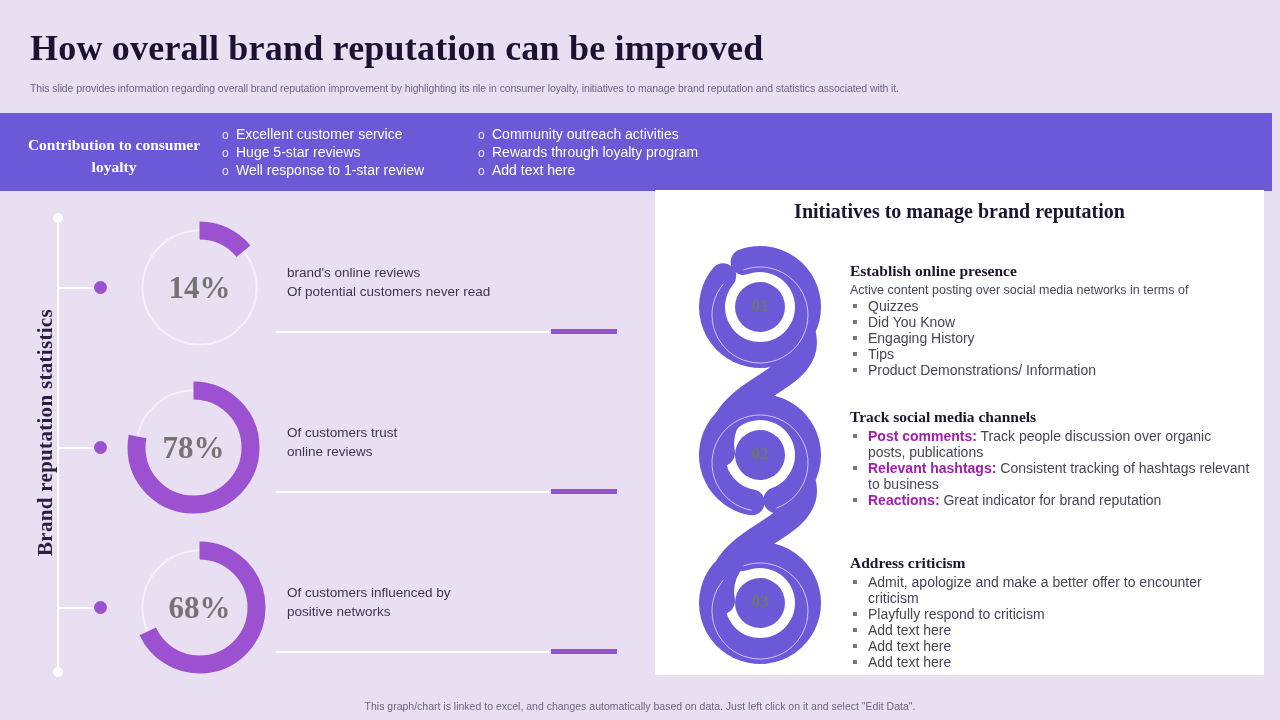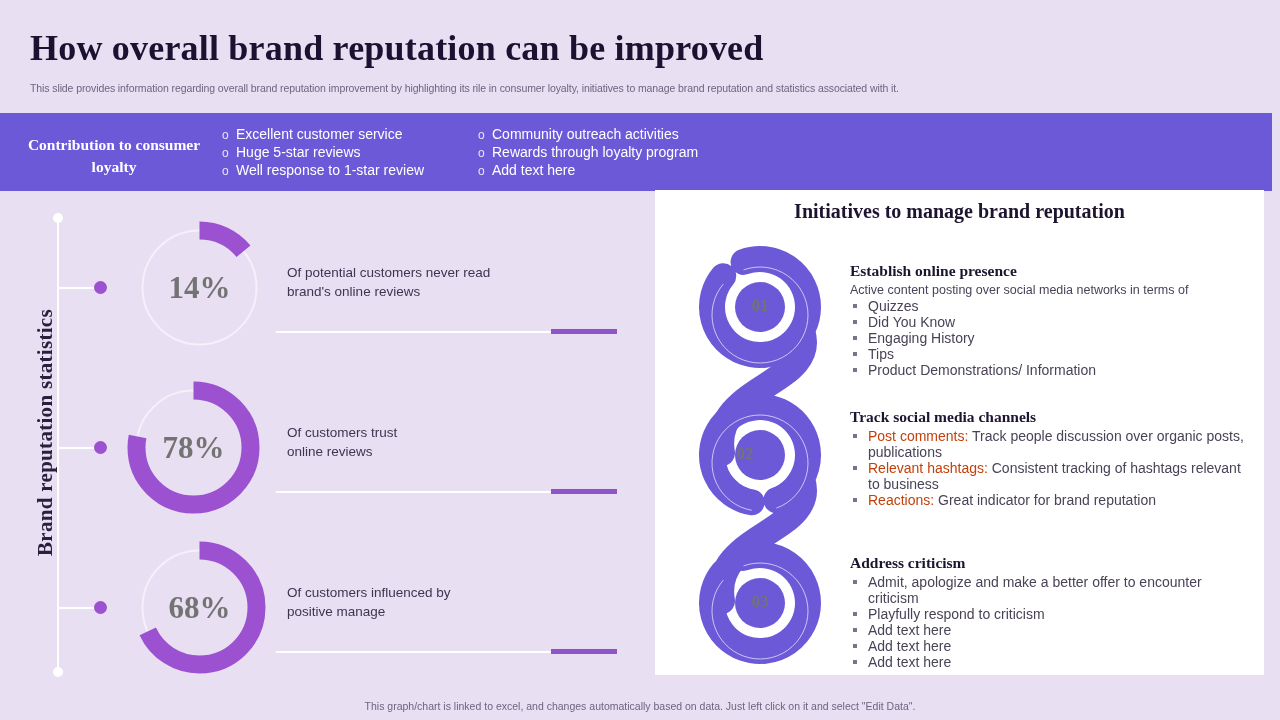"Of potential customers never read" div { order: before "brand's online reviews" -> after "brand's online reviews" }
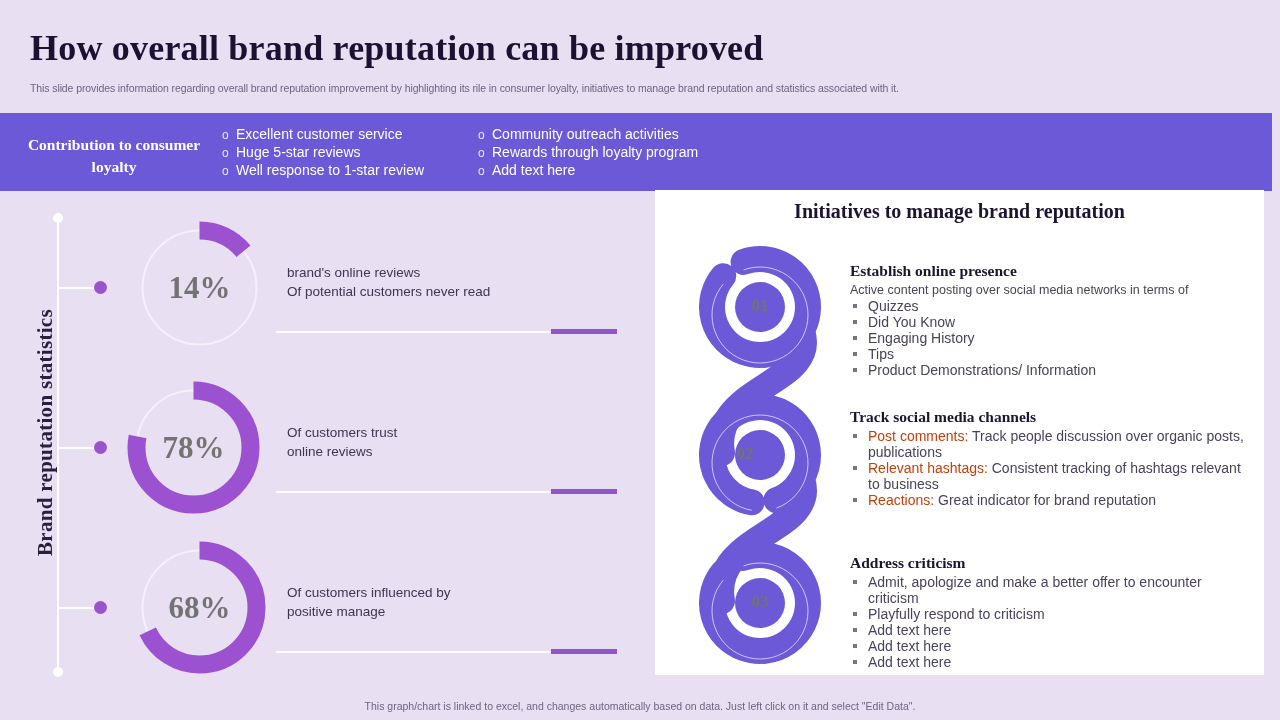"Post comments:" .step-list b { color: #c2410c -> #a21caf; font-weight: 400 -> 700 }
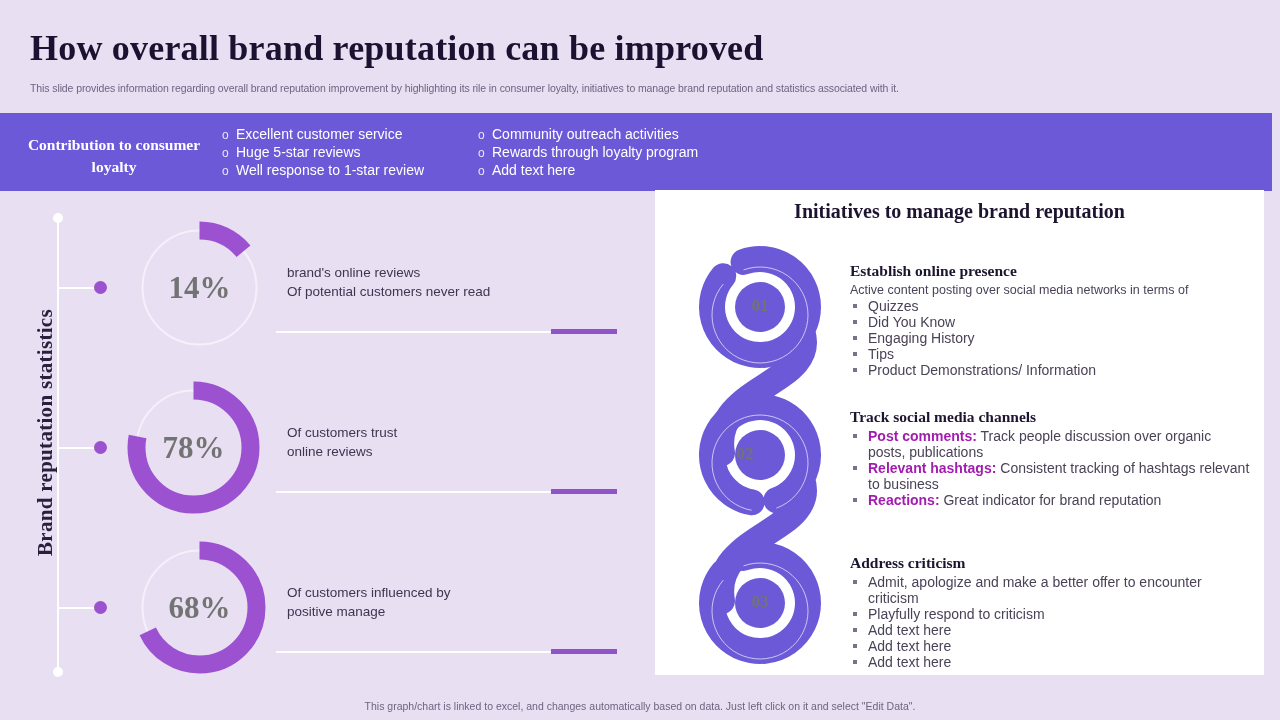"02" div.step-num { left: 60px -> 75px }
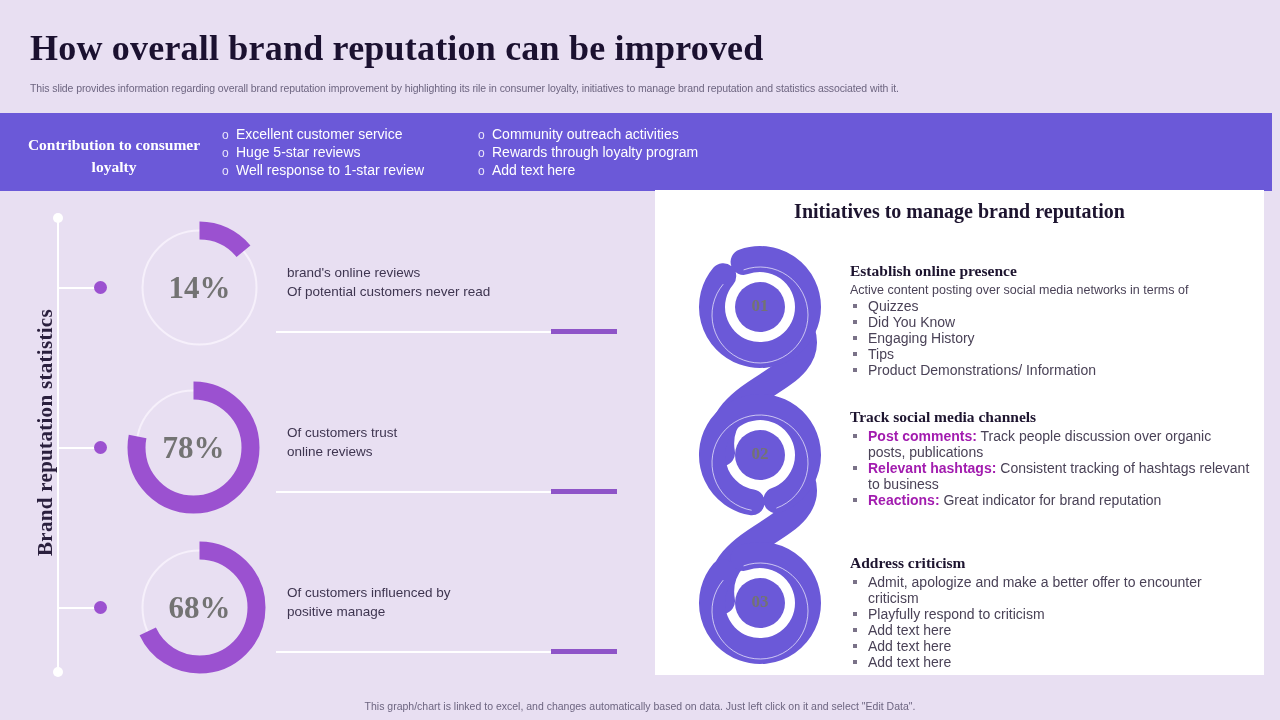"positive manage" div { text: manage -> networks }
